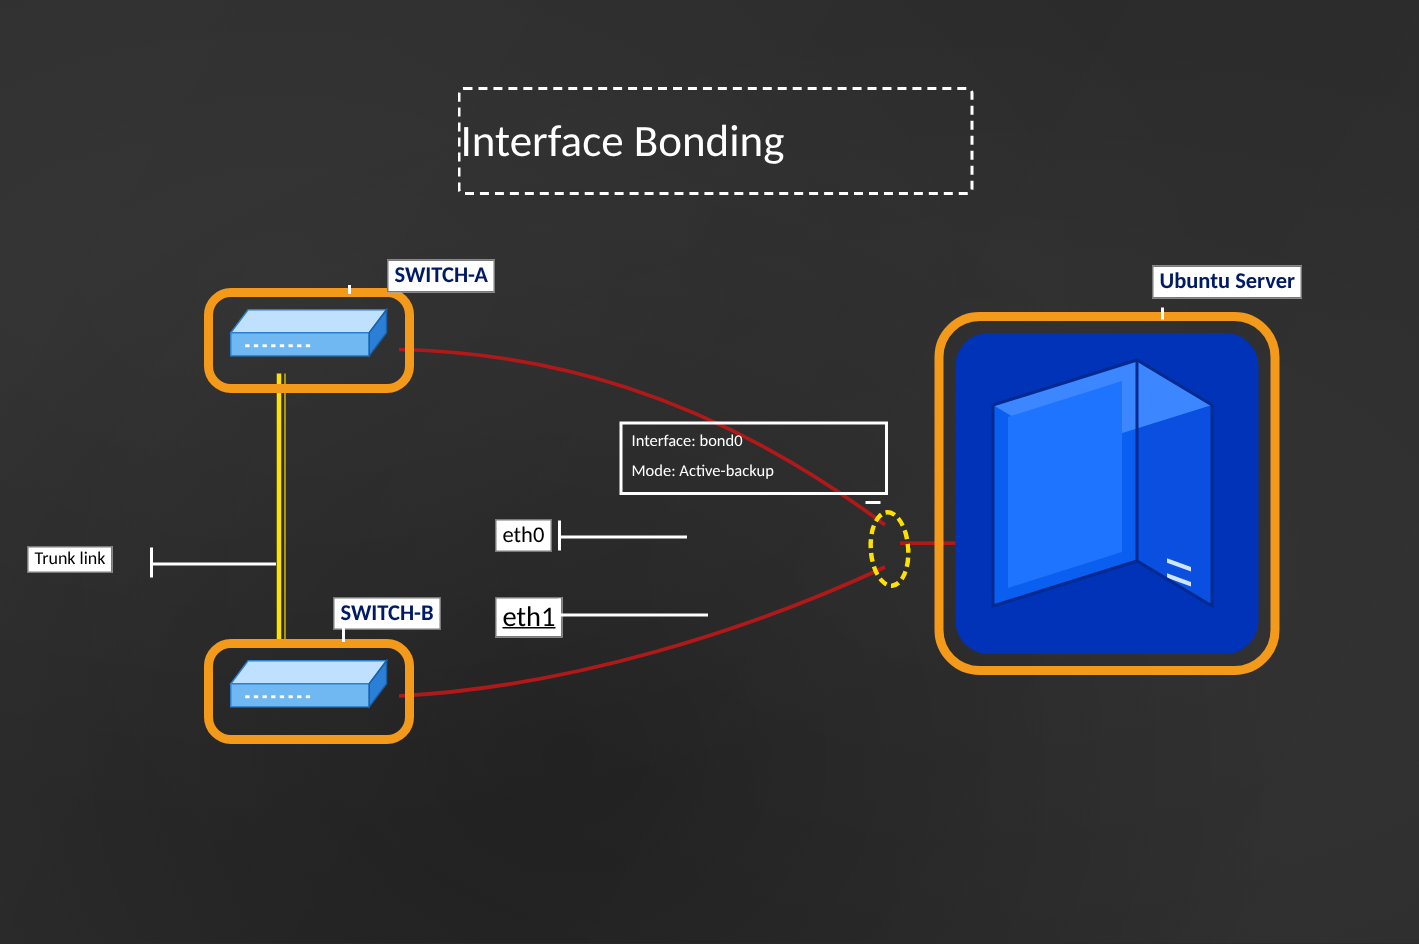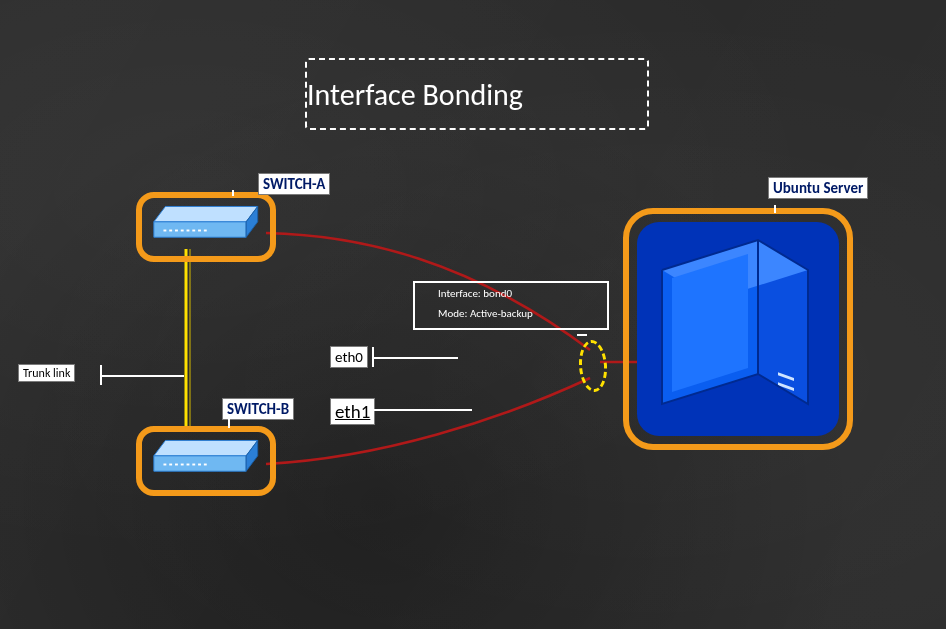"Interface: bond0" .callout { padding: 4px 6px 6px 23px -> 4px 6px 6px 6px }
